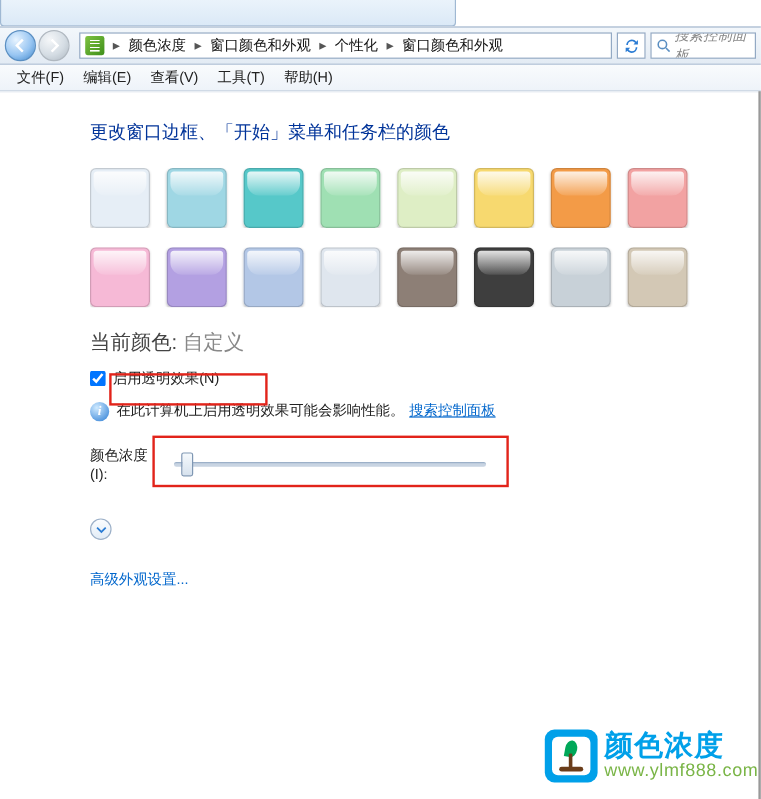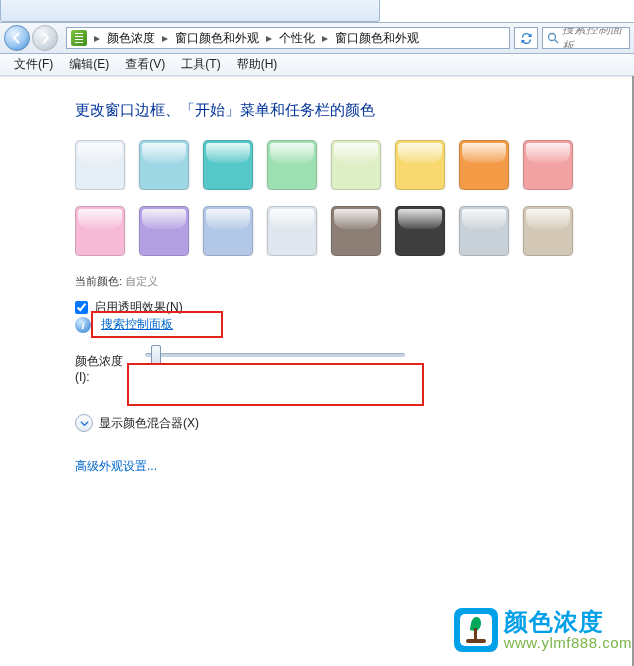"当前颜色: 自定义" .label-line { font-size: 11px -> 17px }
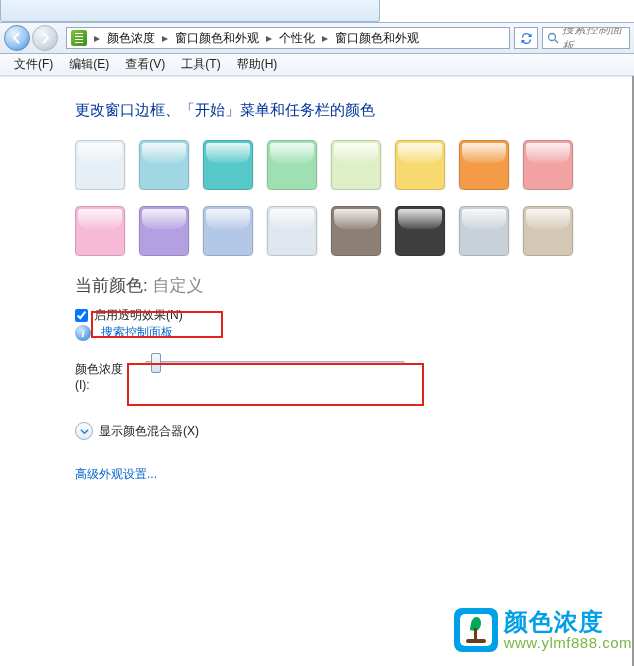"启用透明效果(N)" .check-row { margin-bottom: none -> 10px }
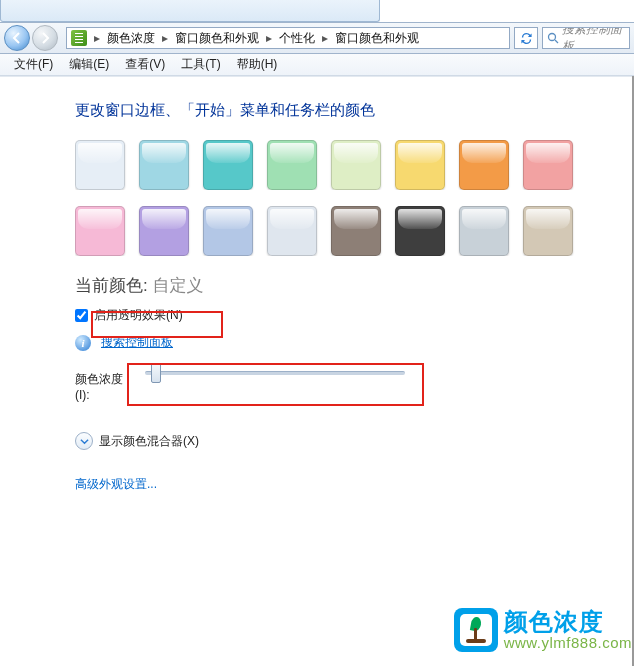"在此计算机上启用透明效果可能会影响性能。" span { html: none -> <span>在此计算机上启用透明效果可能会影响性能。</span> }
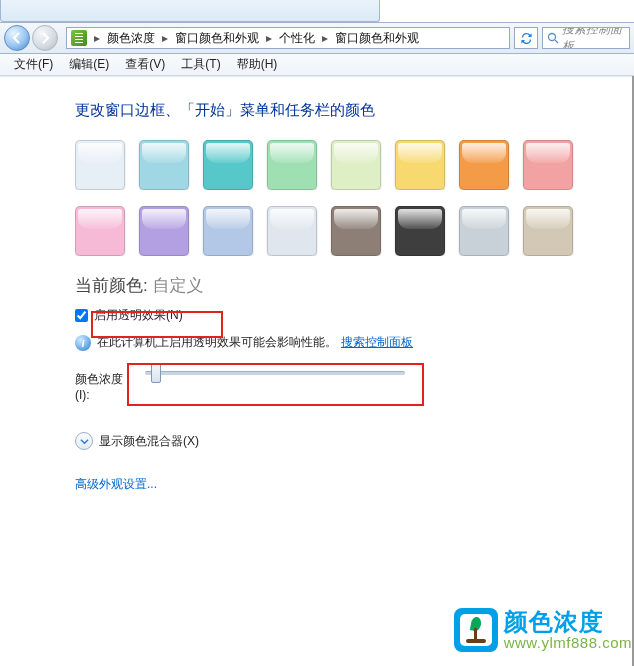"颜色浓度(I):" .slider-row { align-items: flex-start -> center }
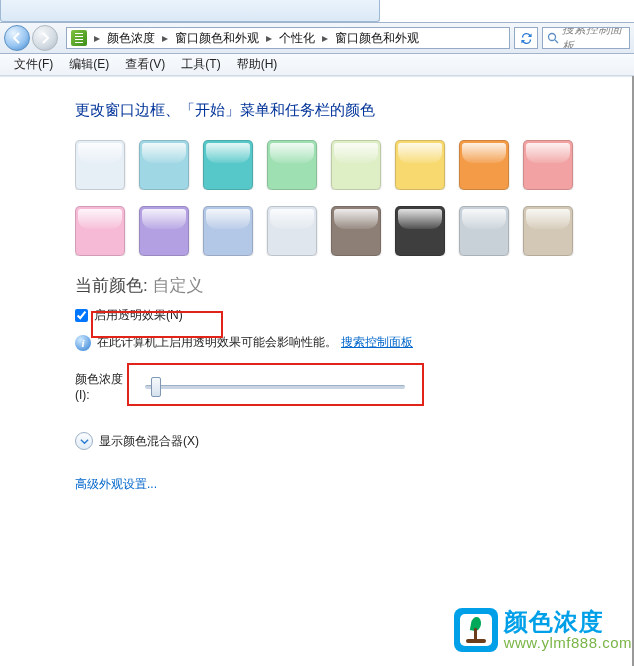"显示颜色混合器(X)" span { html: <span>显示颜色混合器(X)</span> -> none }
